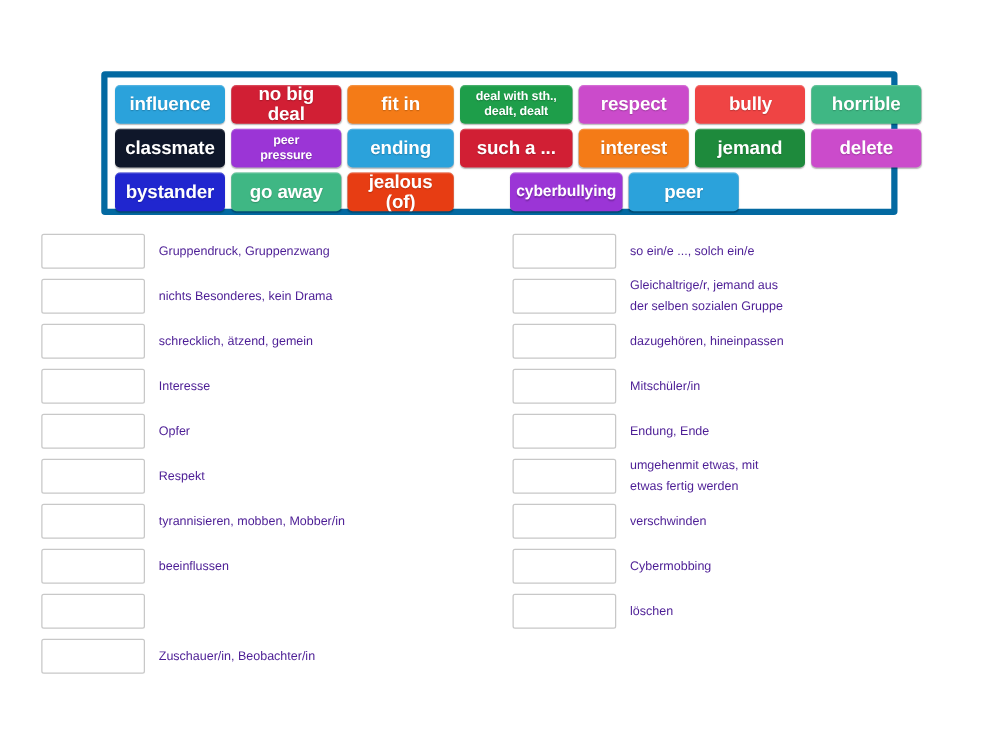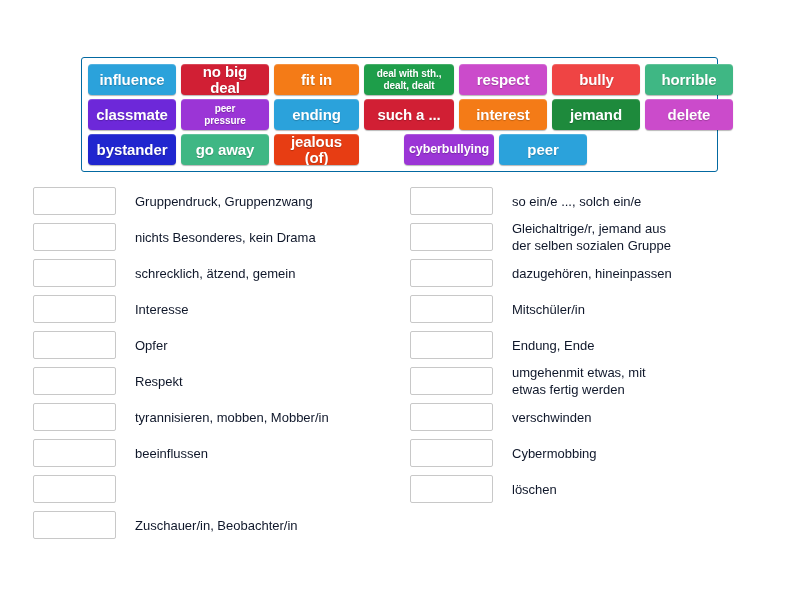"influence" #word-bank { border: 1px solid #0369a1 -> 5px solid #0369a1 }
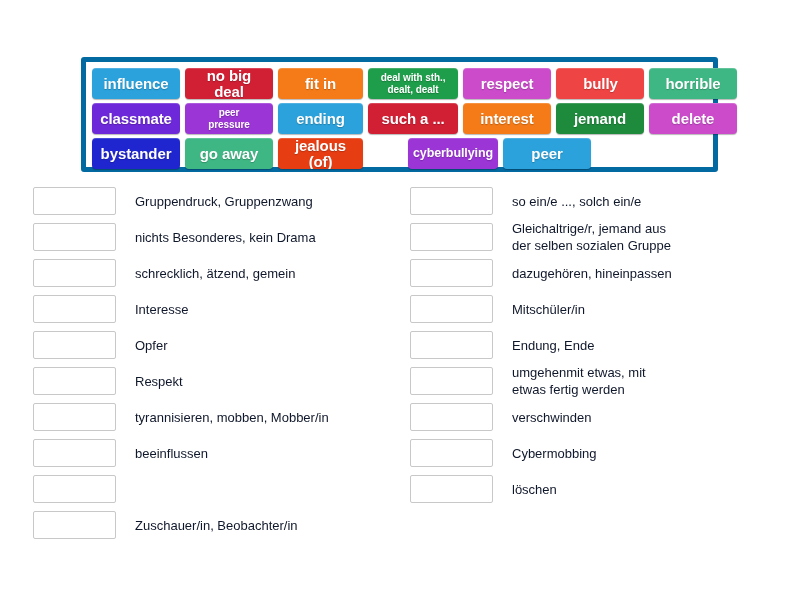"classmate" div.tile { background: #6d28d9 -> #0f172a }
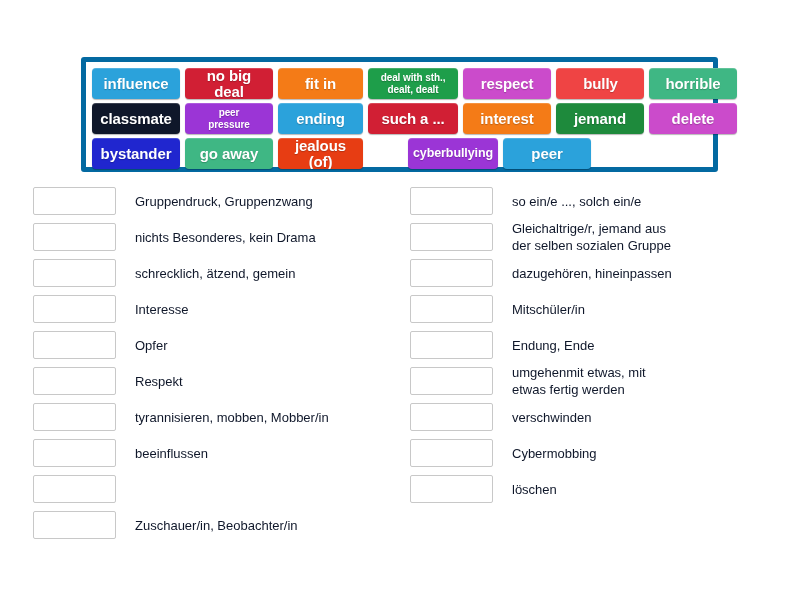"Gruppendruck, Gruppenzwang" .answer-text { color: #0f172a -> #4c1d95; font-size: 13px -> 10px; margin-left: 19px -> 11px }
